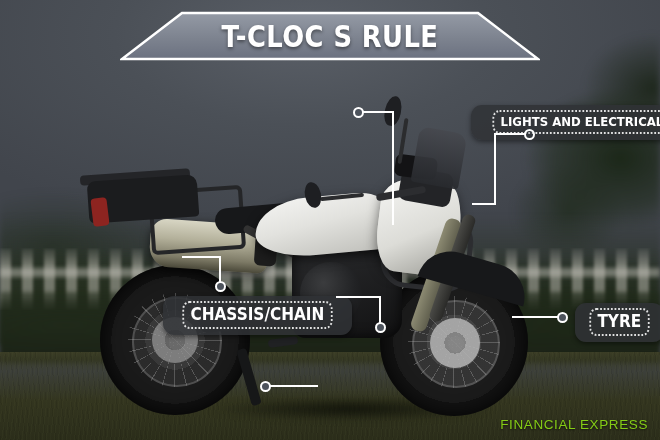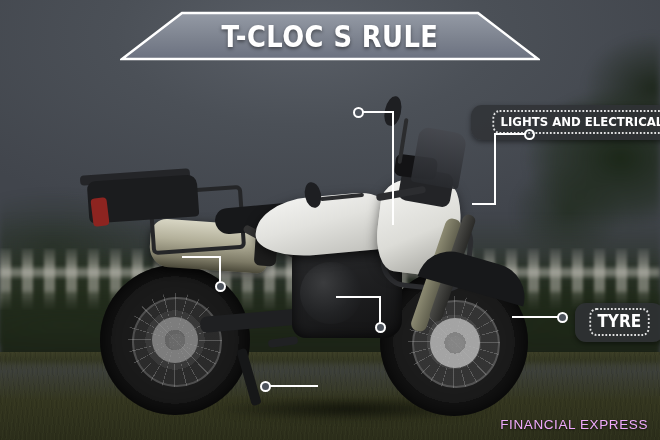"CHASSIS/CHAIN" div.callout { html: none -> <div> <span>CHASSIS/CHAIN</span> </div> }
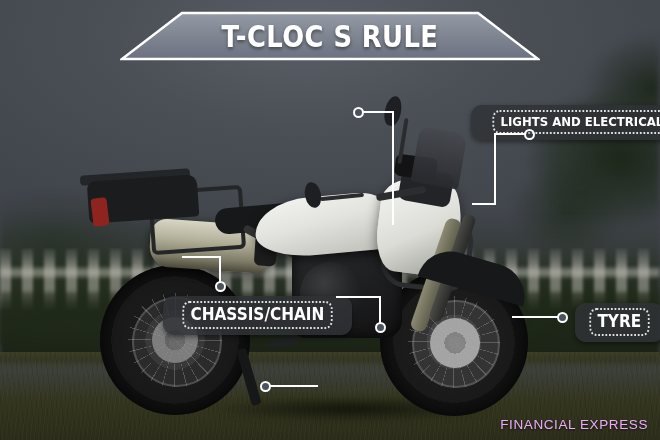"FINANCIAL EXPRESS" .wm { color: #f0abfc -> #84cc16 }
